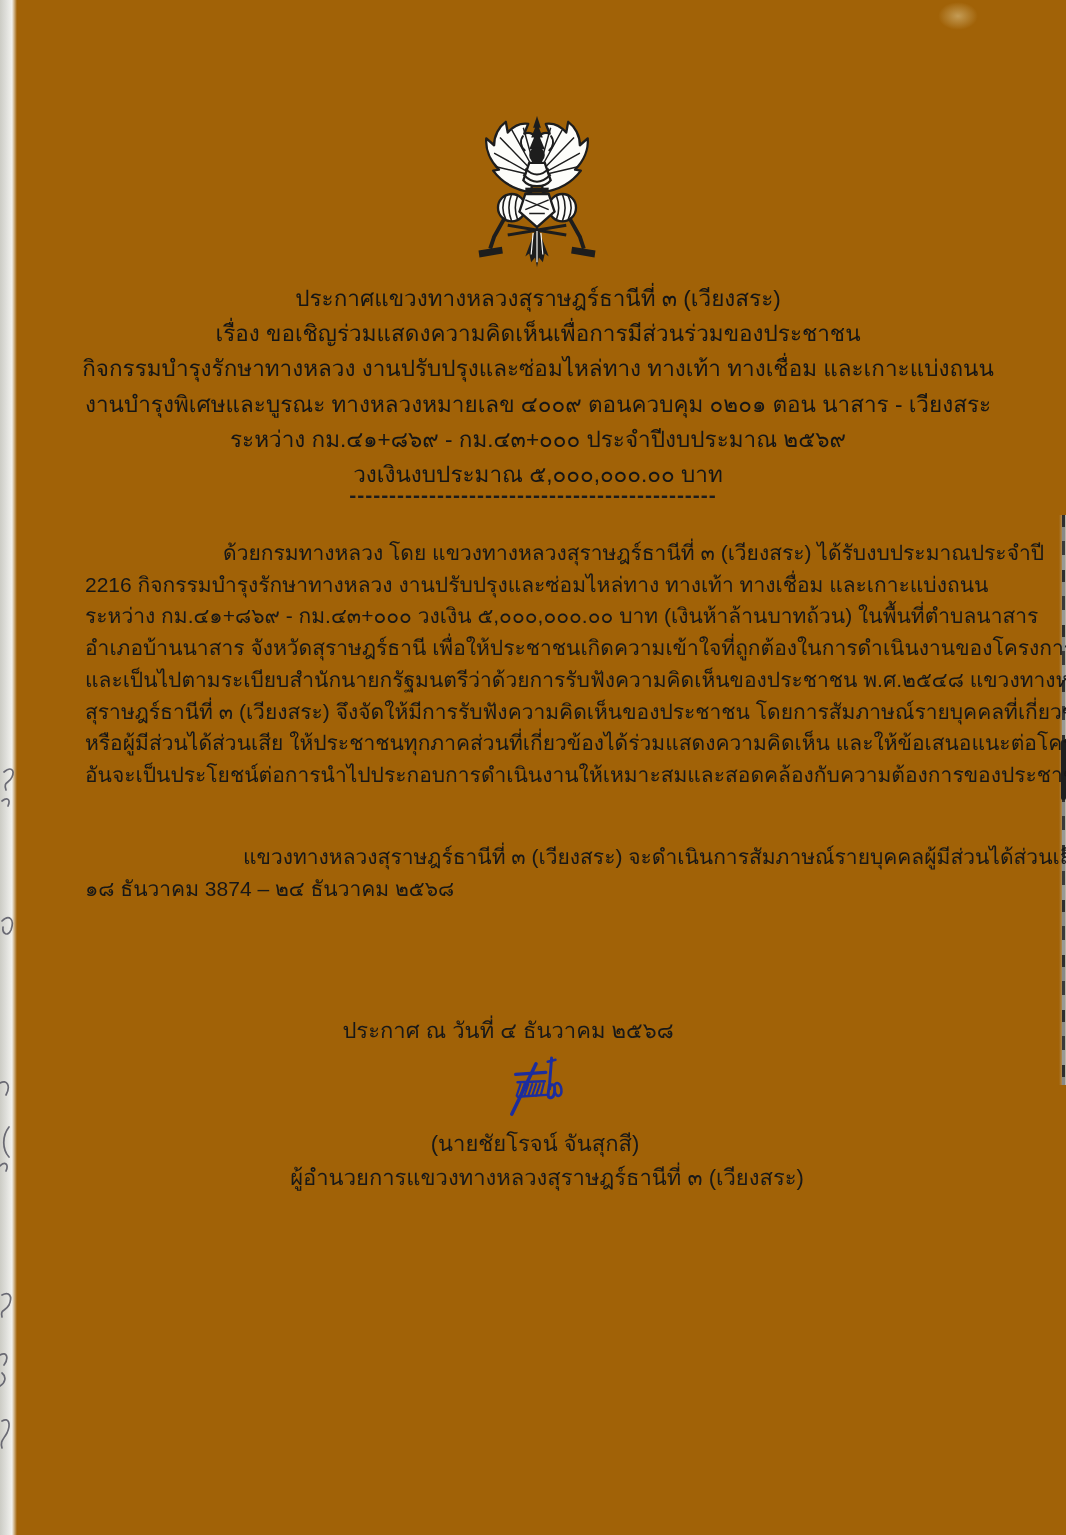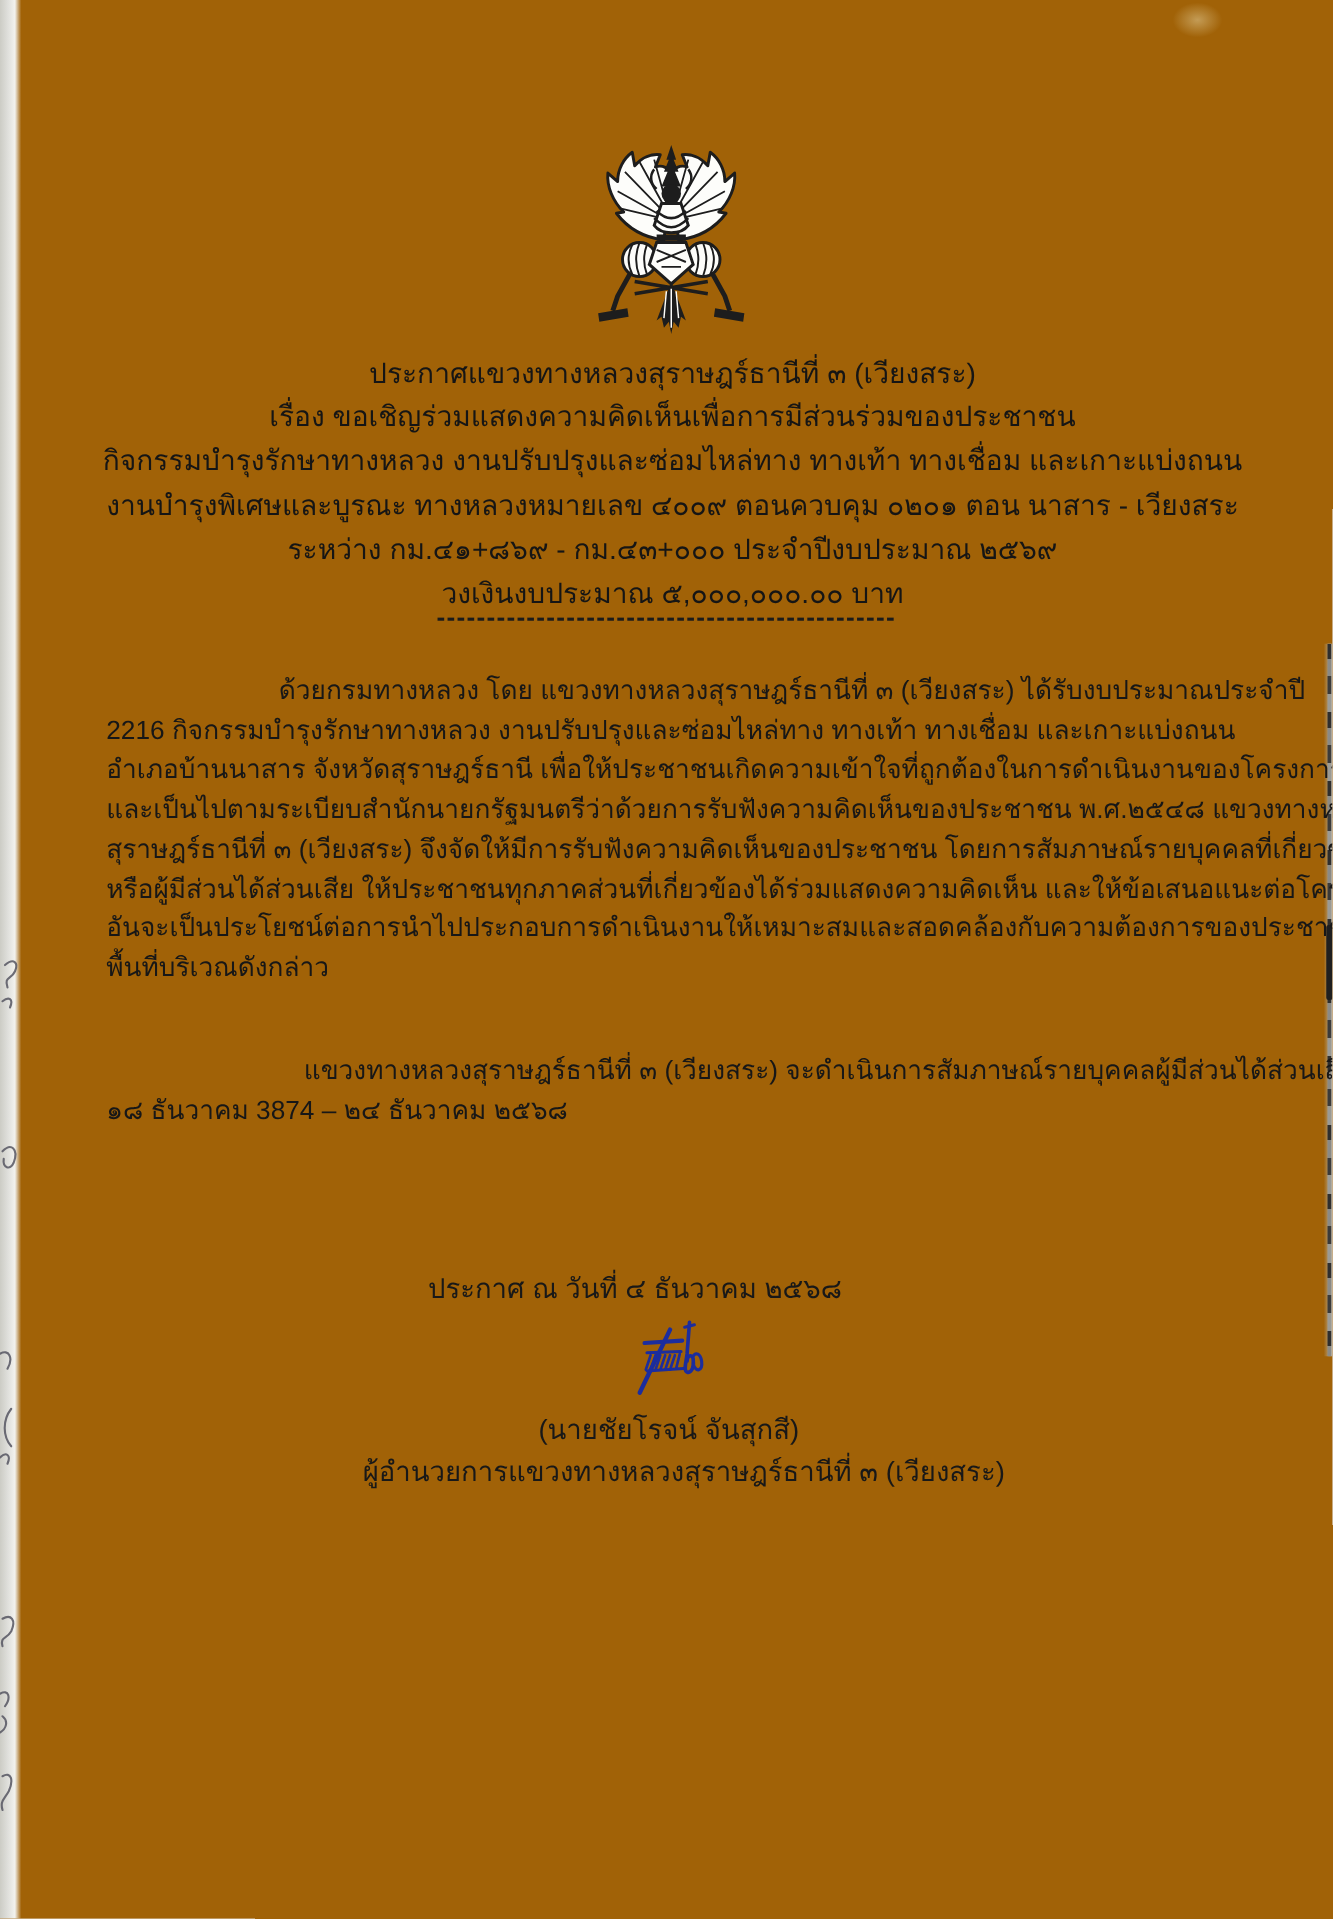"ระหว่าง กม.๔๑+๘๖๙ - กม.๔๓+๐๐๐ วงเงิน" div { html: none -> <div>ระหว่าง กม.๔๑+๘๖๙ - กม.๔๓+๐๐๐ วงเงิน ๕,๐๐๐,๐๐๐.๐๐ บาท (เงินห้าล้านบาทถ้วน) ในพื้นที่ตำบลนาสาร</div> }
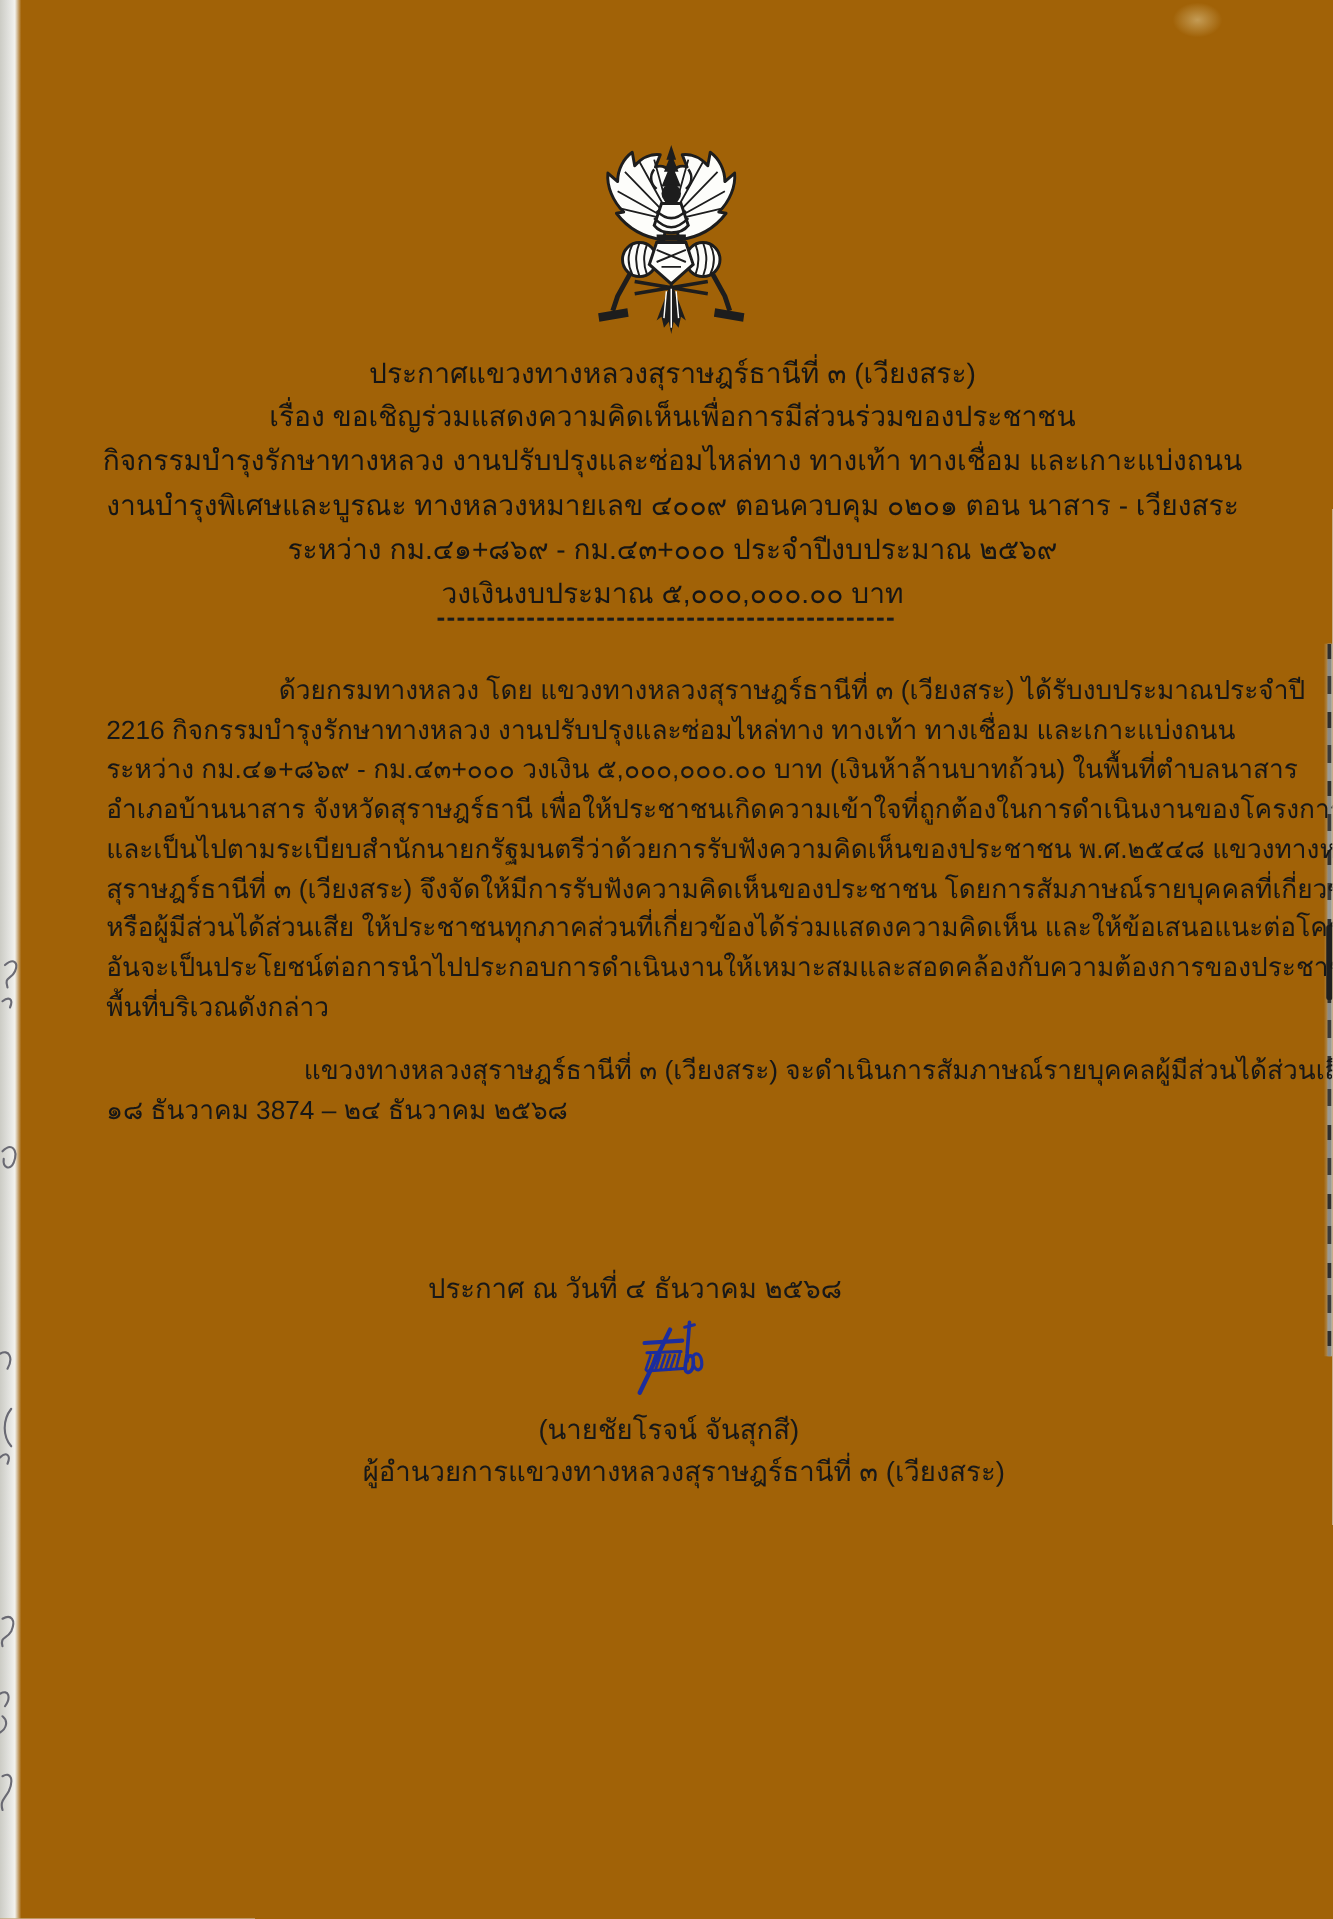"พื้นที่บริเวณดังกล่าว" div { html: <div>พื้นที่บริเวณดังกล่าว</div> -> none }
